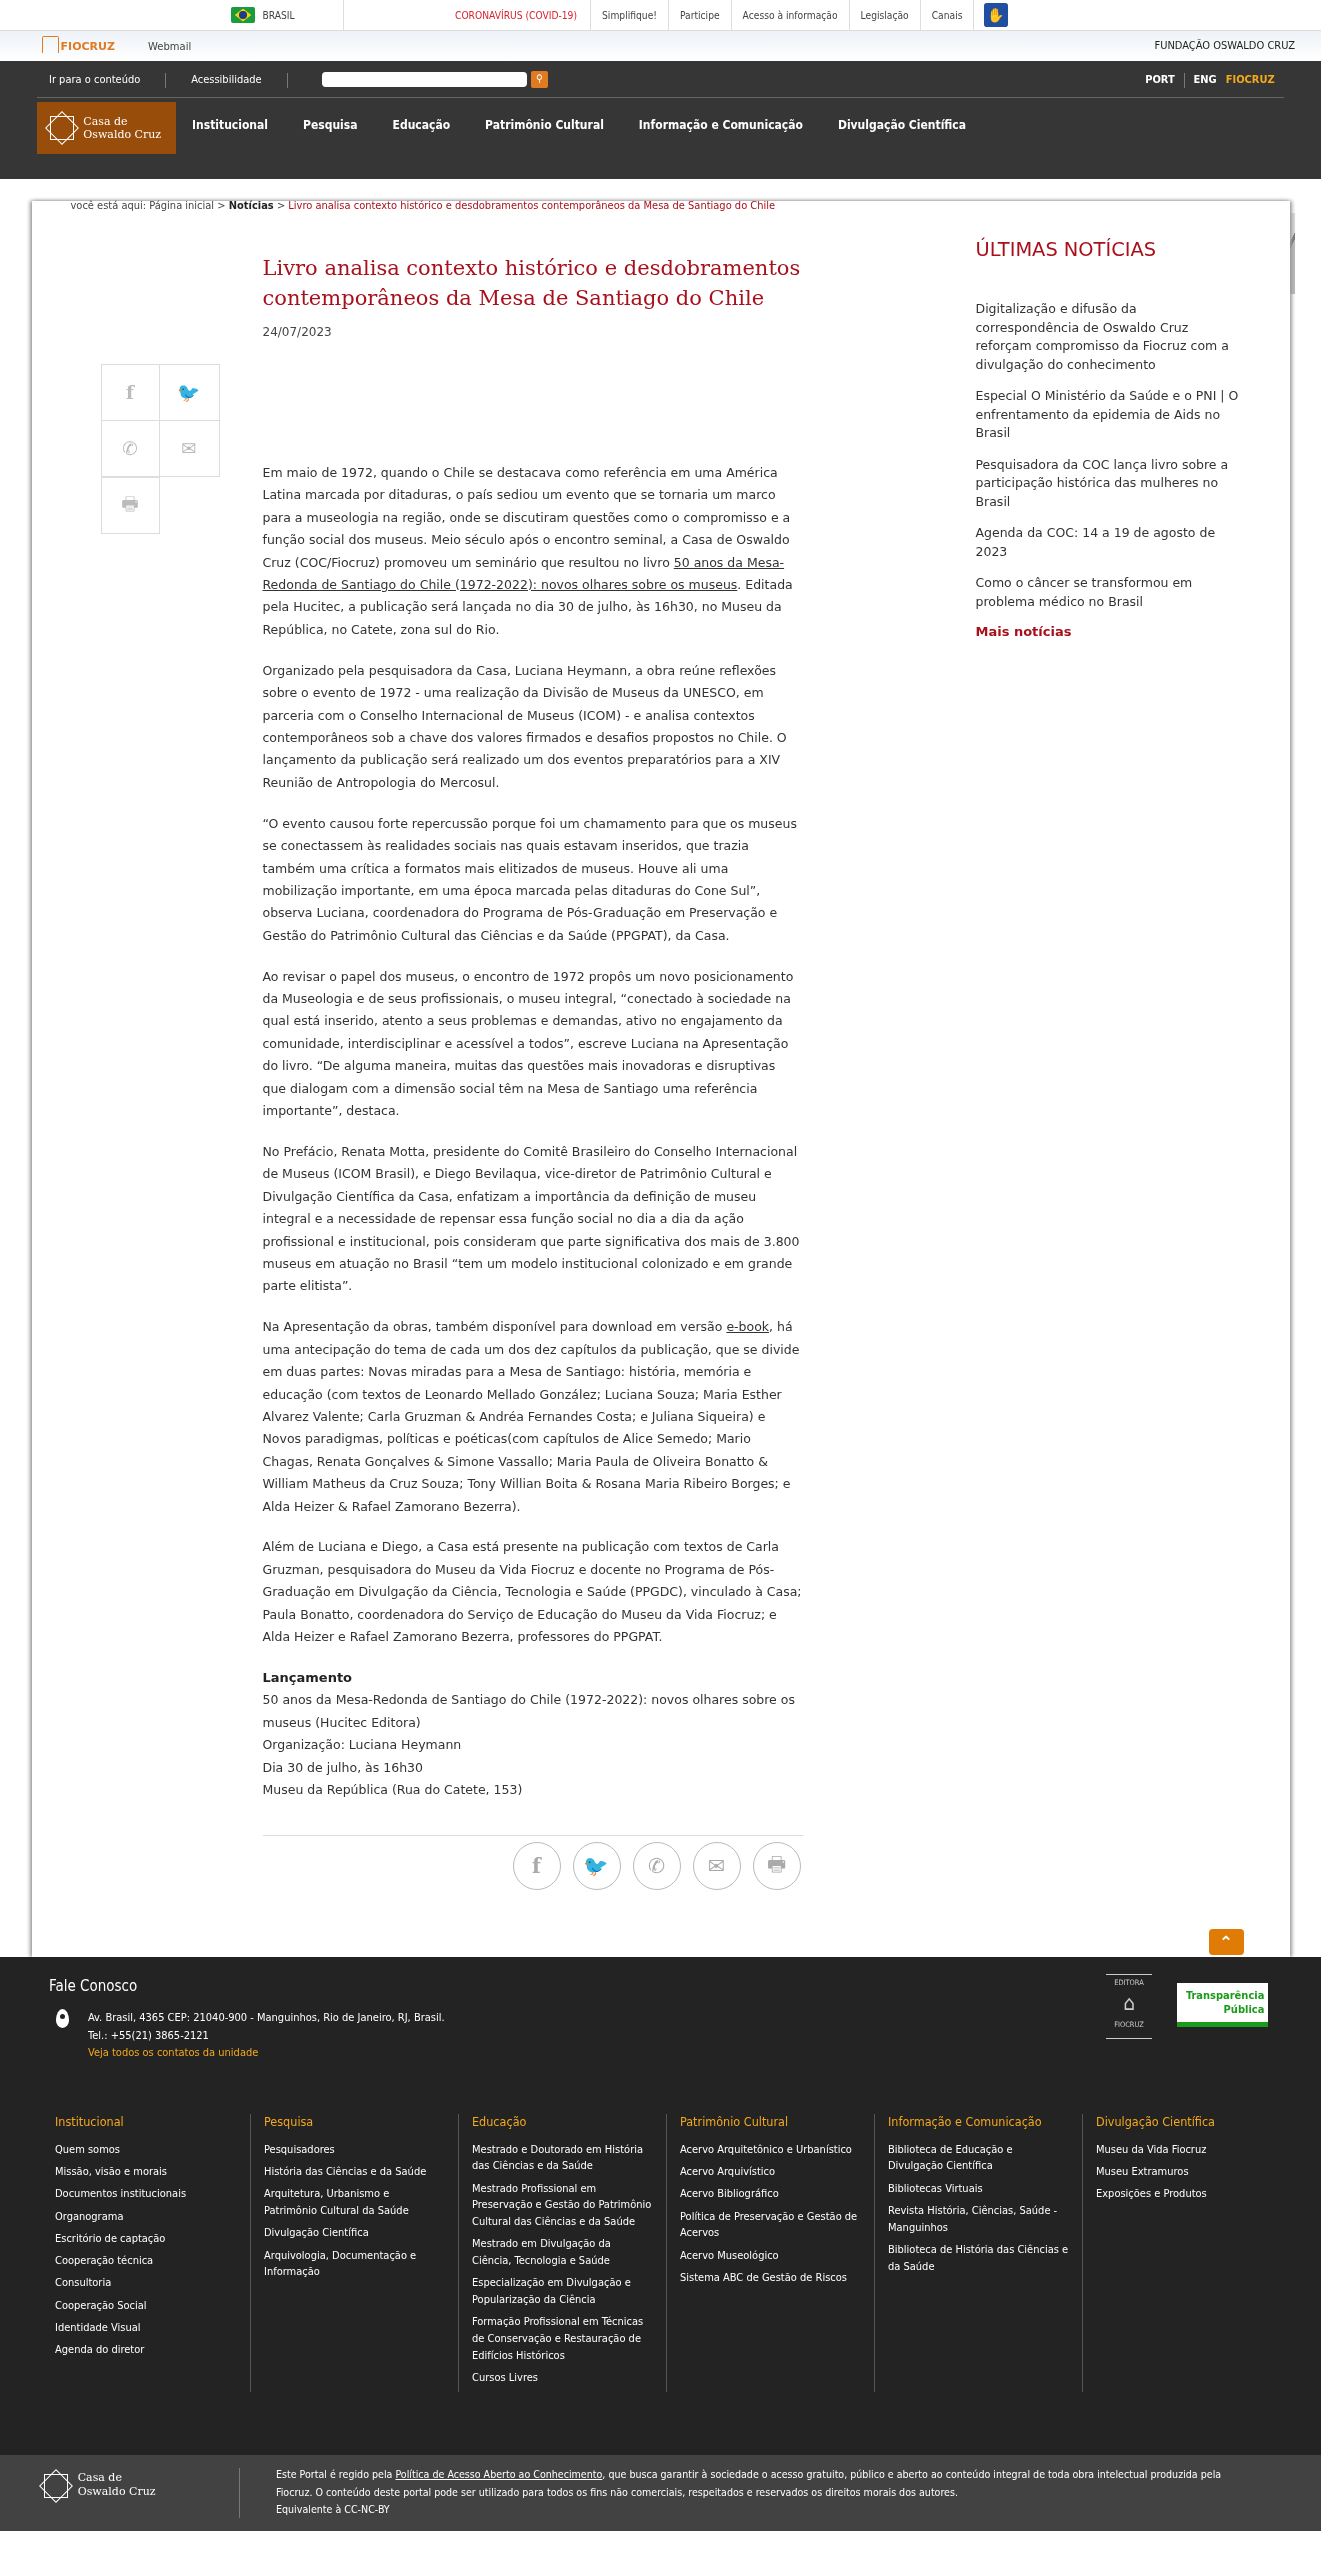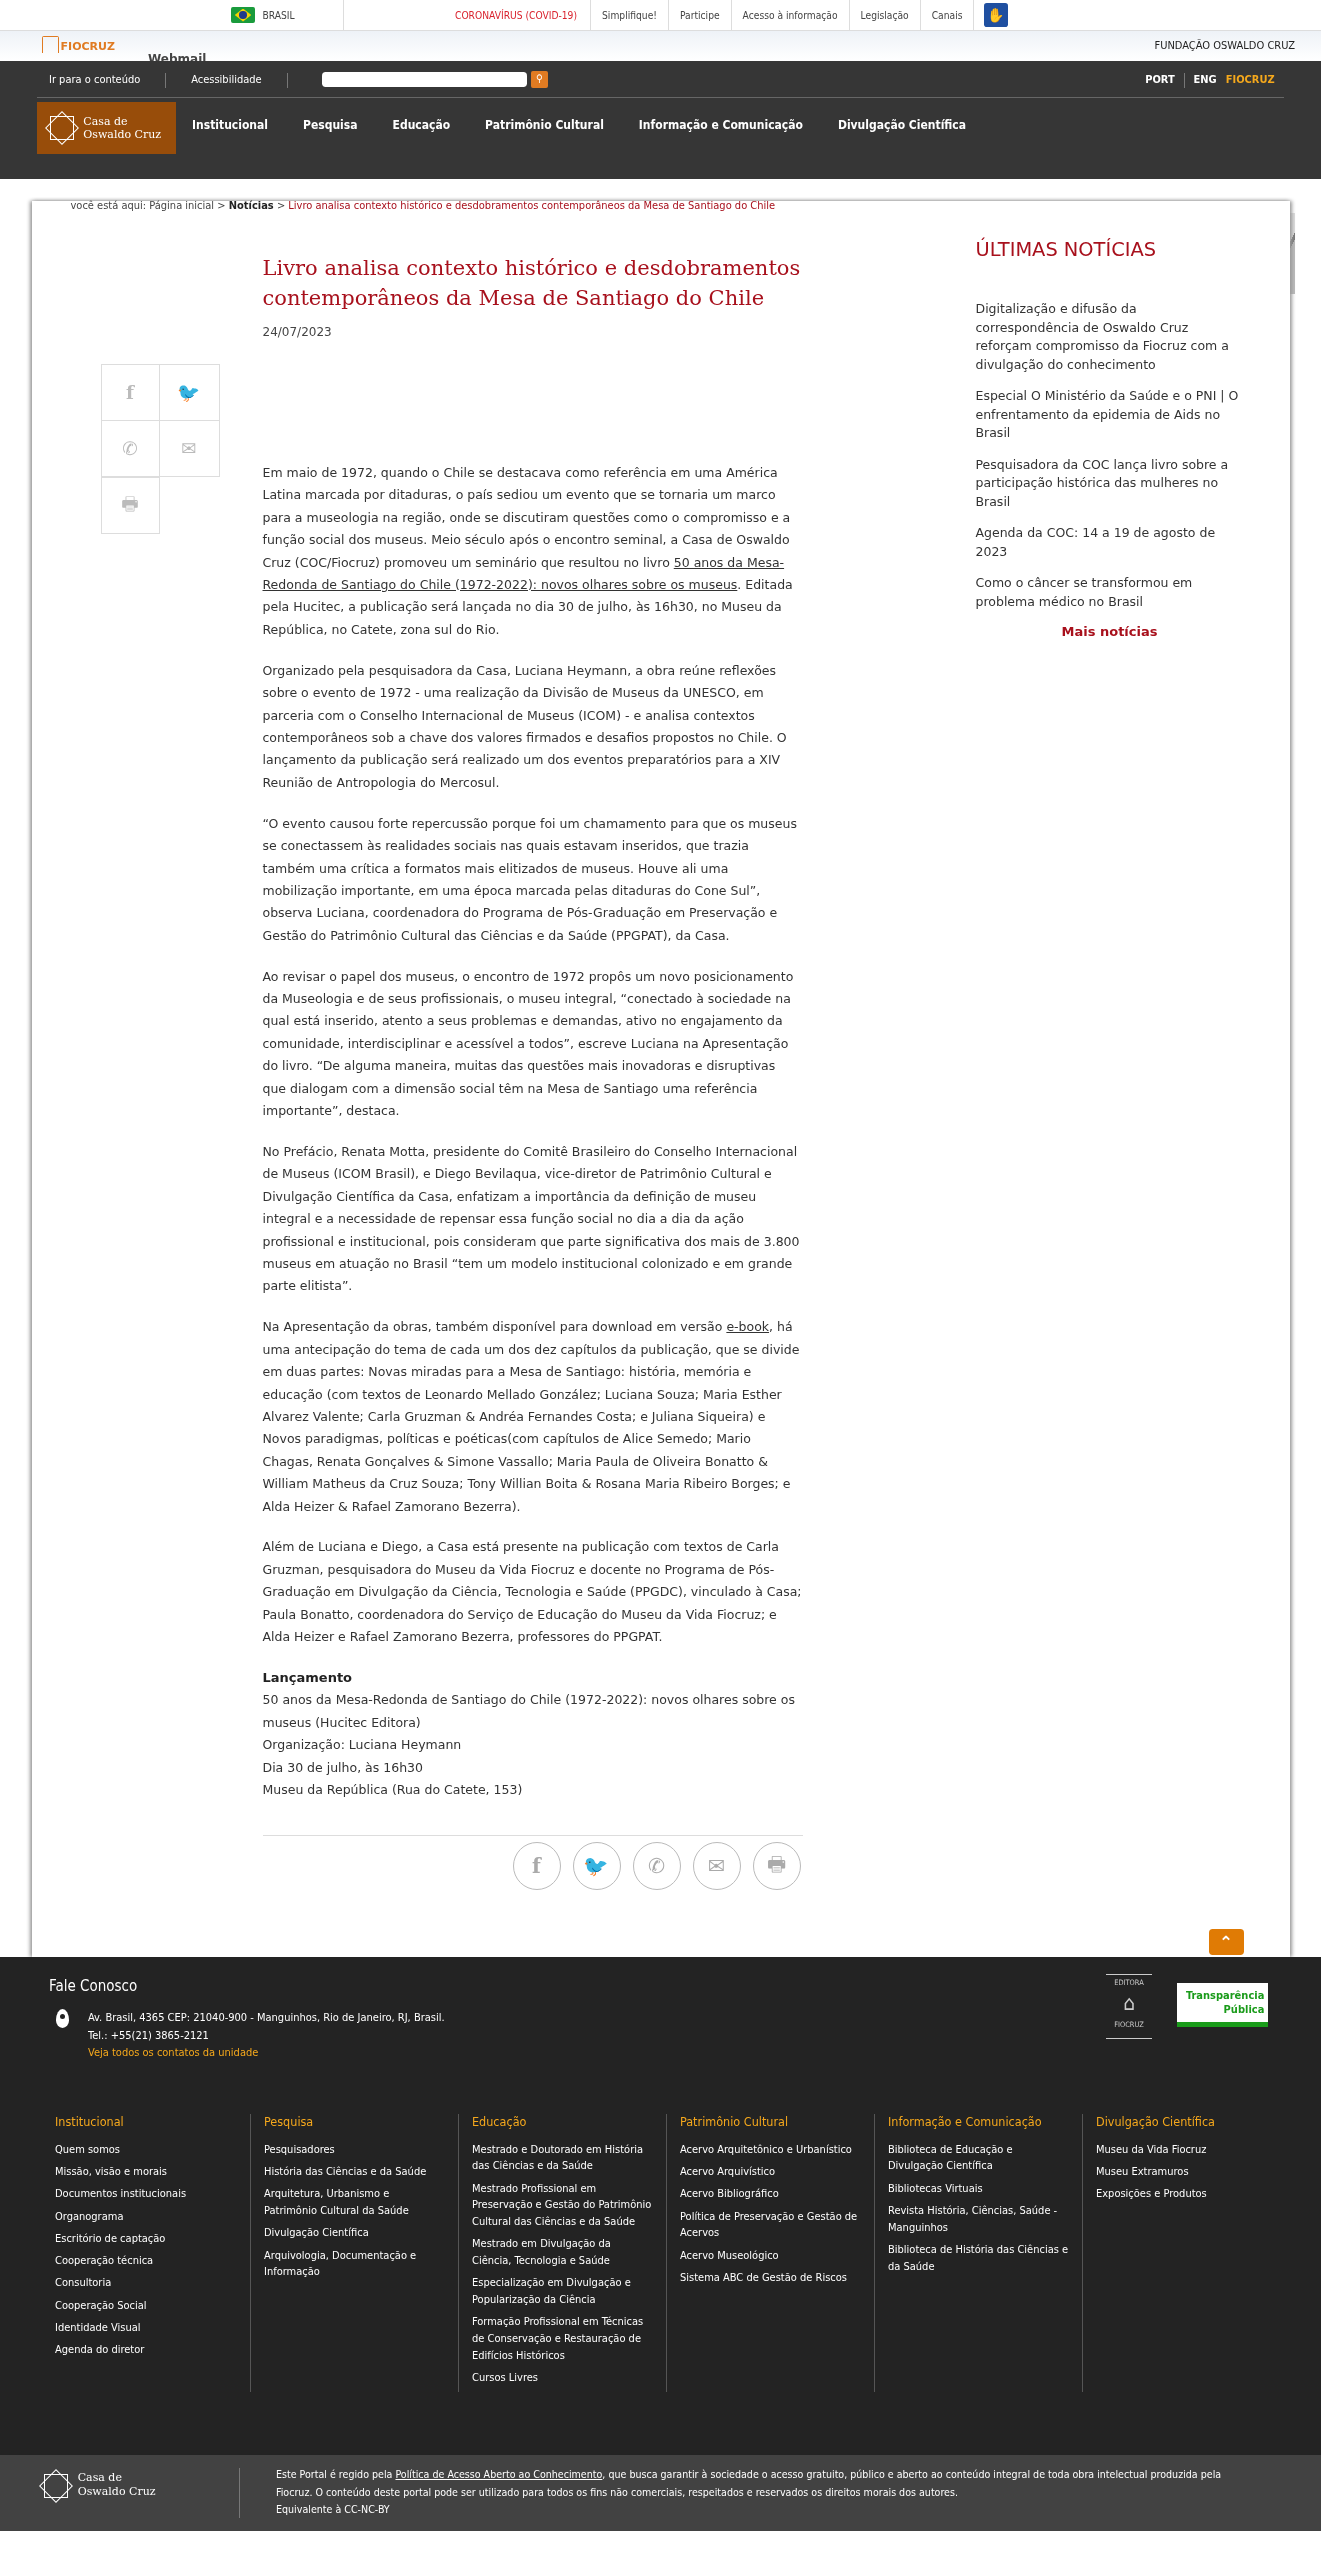"Webmail" .fiobar .webmail { font-size: 12px -> 10px; font-weight: bold -> normal; top: 21px -> 10px }
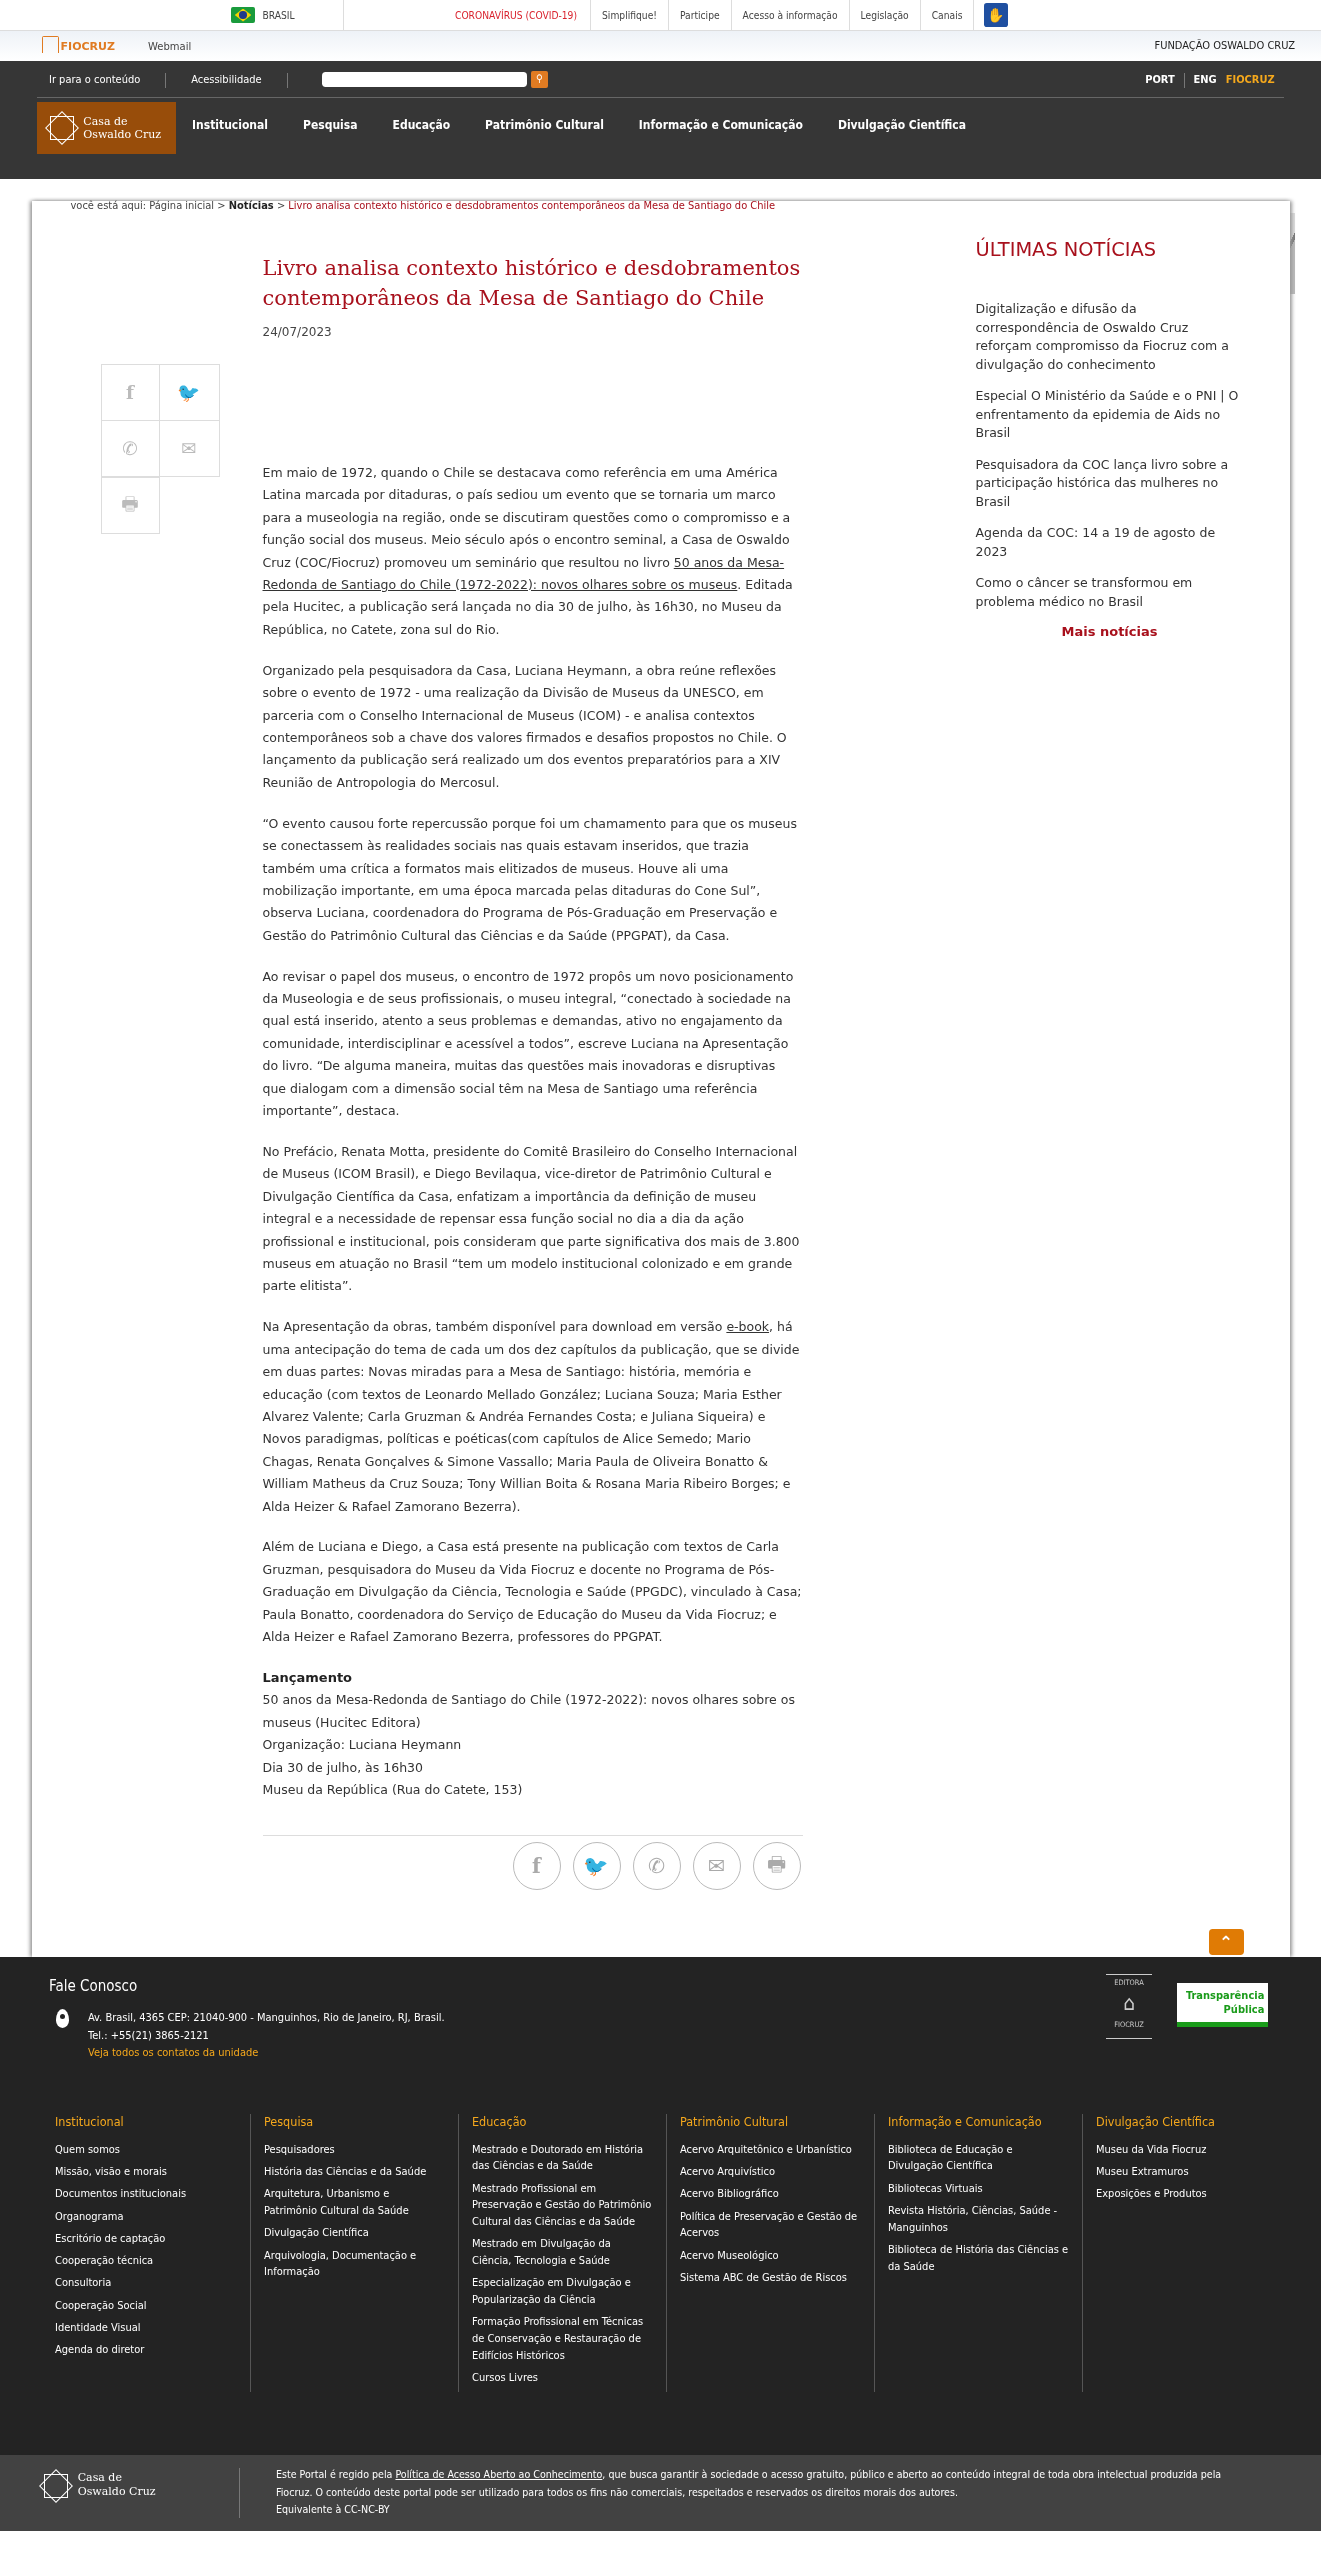"Mais notícias" .sidebar .more { text-align: center -> left }
